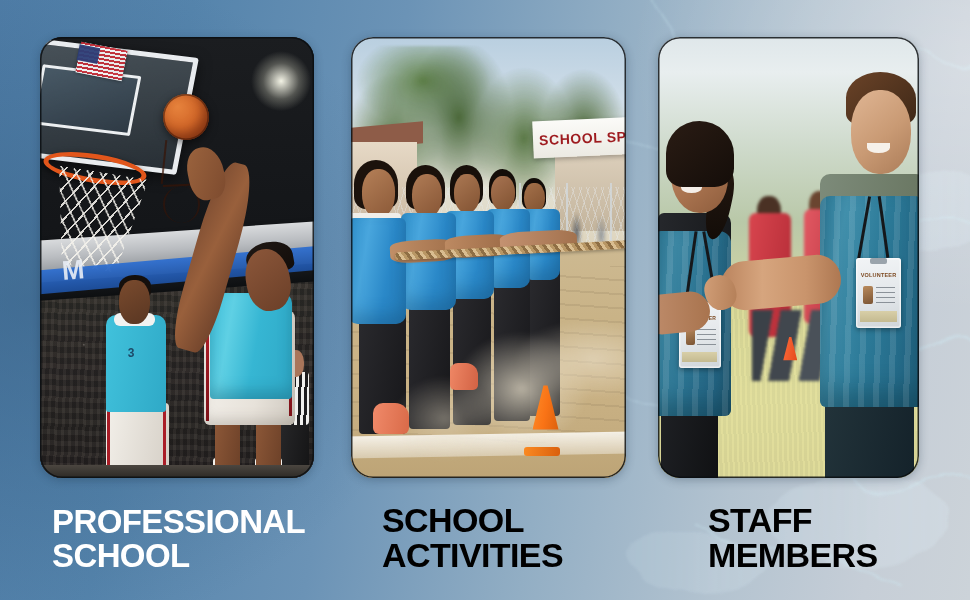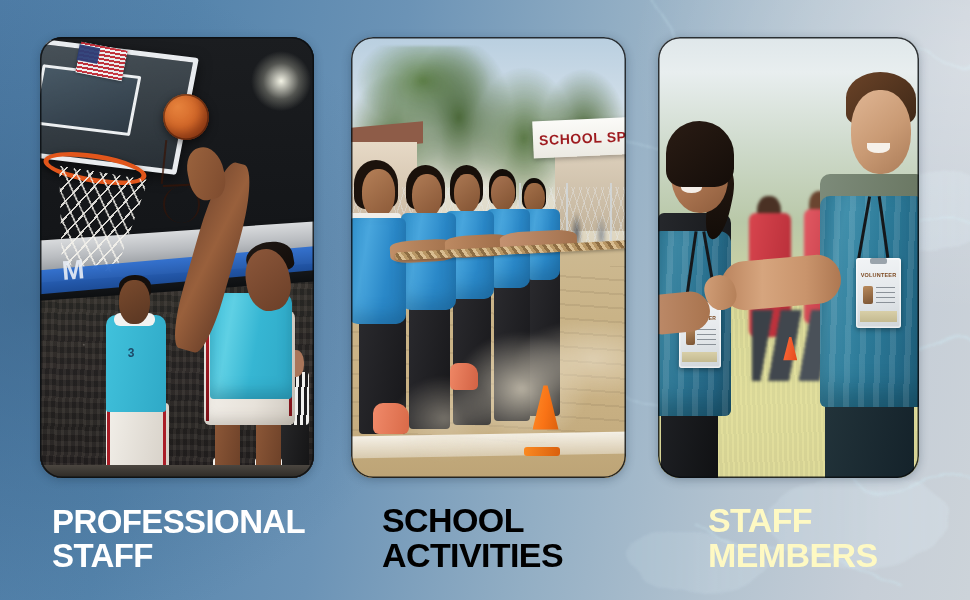"PROFESSIONAL" div.caption { text: STAFF -> SCHOOL }
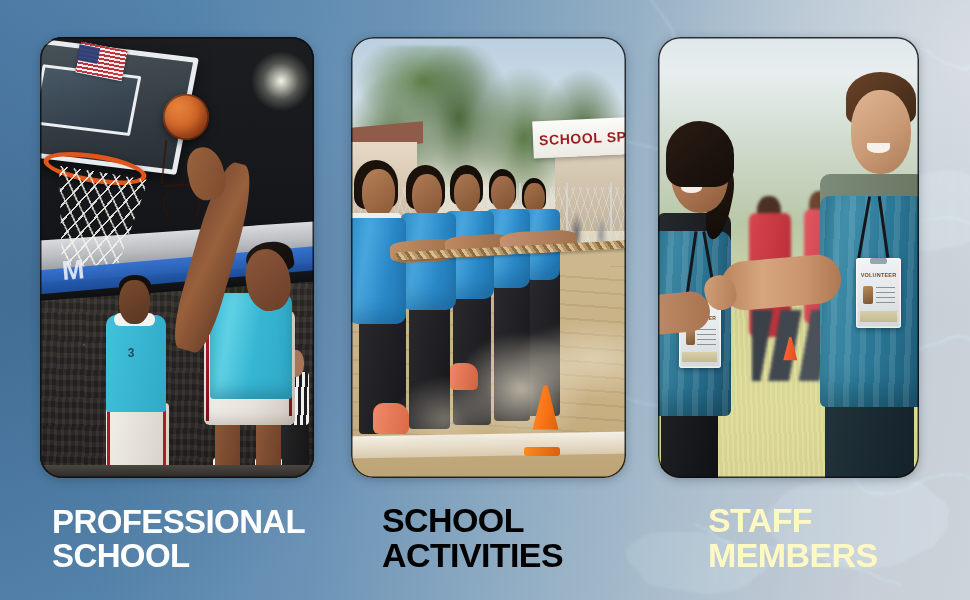"STAFF" #caption-3 { color: #fef9c3 -> #000000 }
